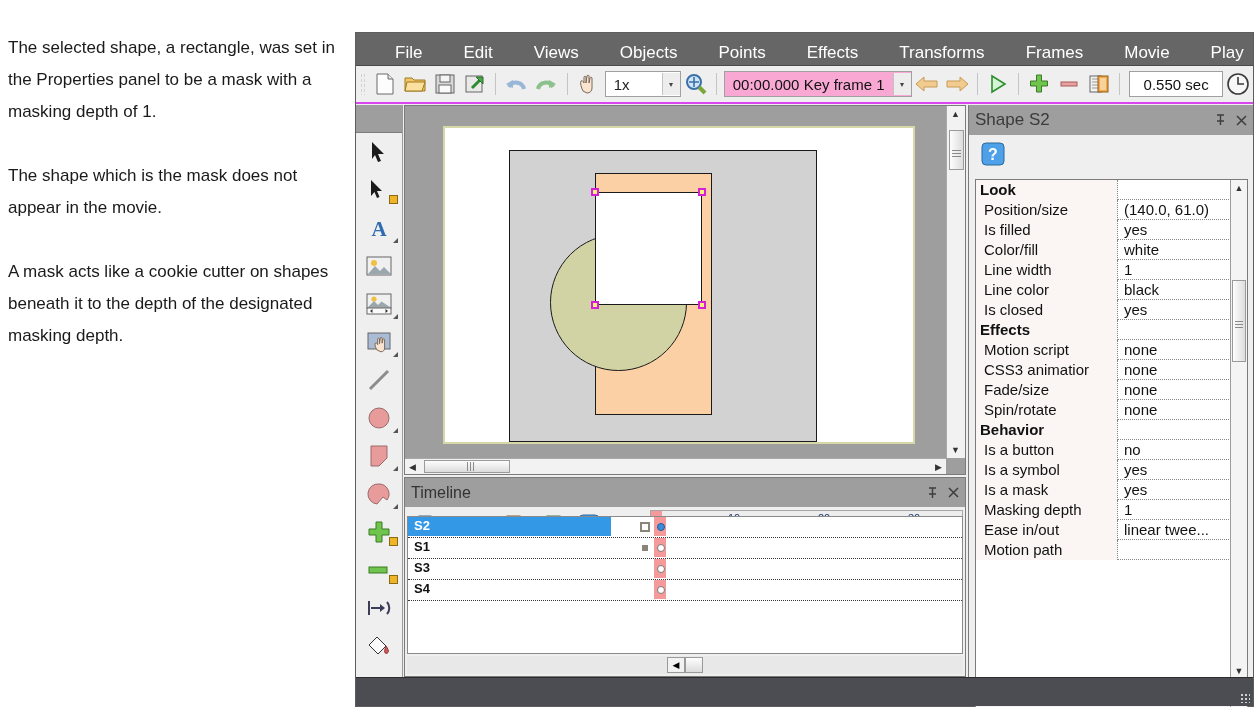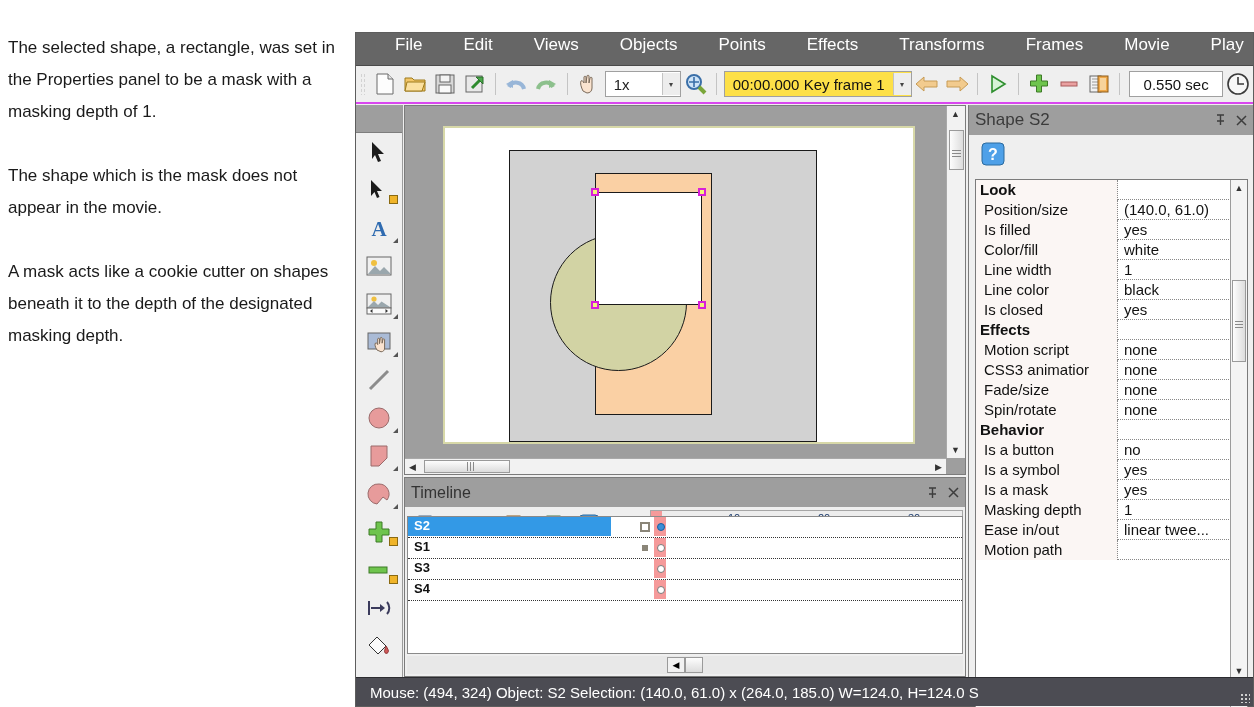"File" .menubar { align-items: flex-start -> flex-end }
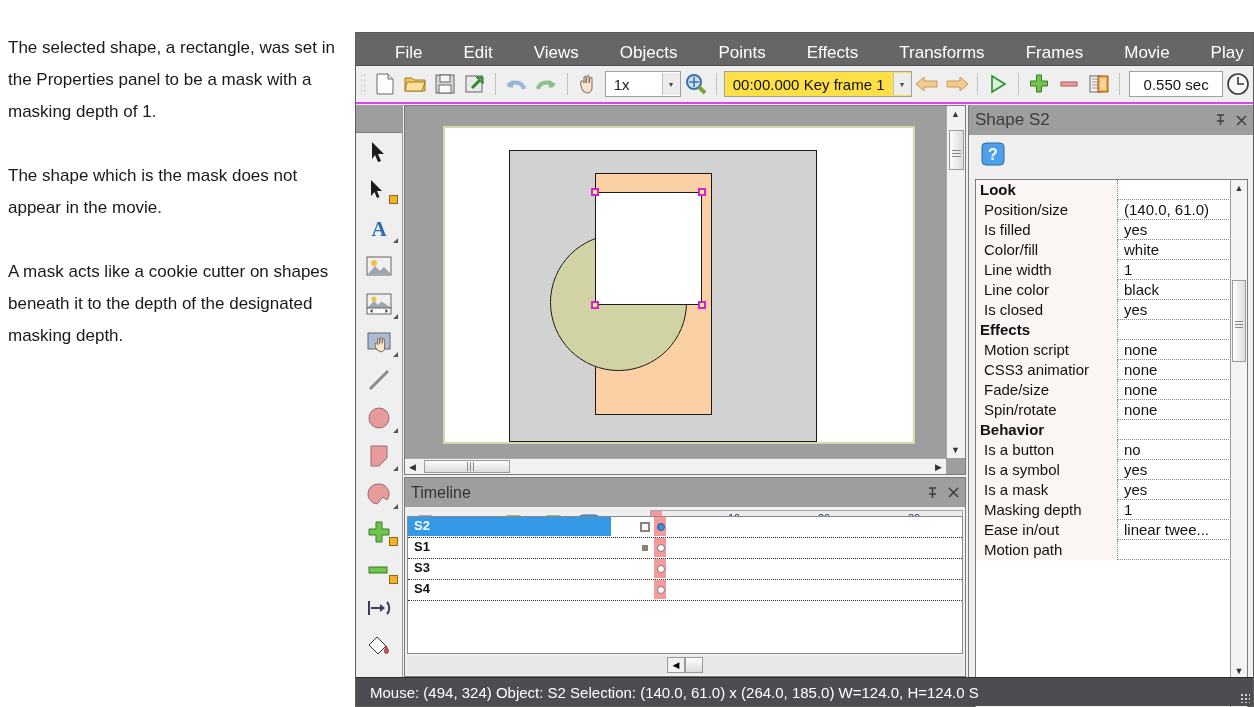"00:00.000 Key frame 1" .timefield { background: #fde047 -> #f9a8d4 }
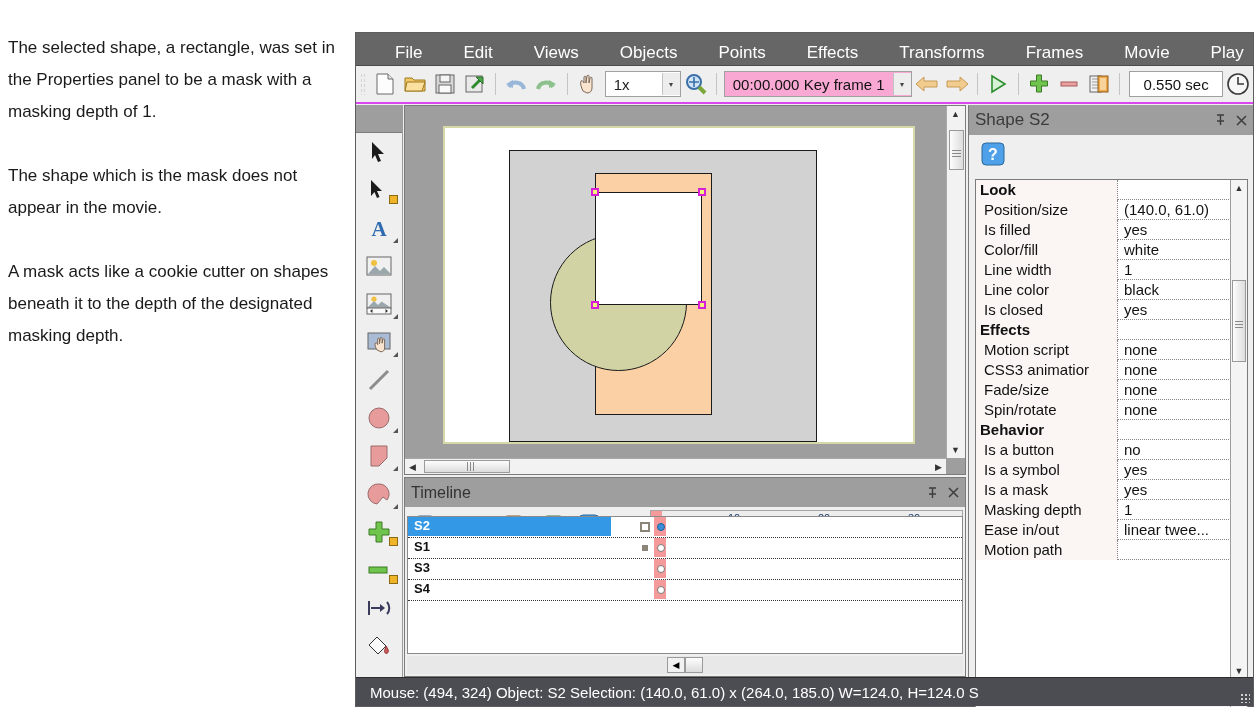"Mouse: (494, 324) Object: S2" span.stxt { html: <span>Mouse: (494, 324) Object: S2 Selection: (140.0, 61.0) x (264.0, 185.0) W=124.0, H=124.0 S</span> -> none }
